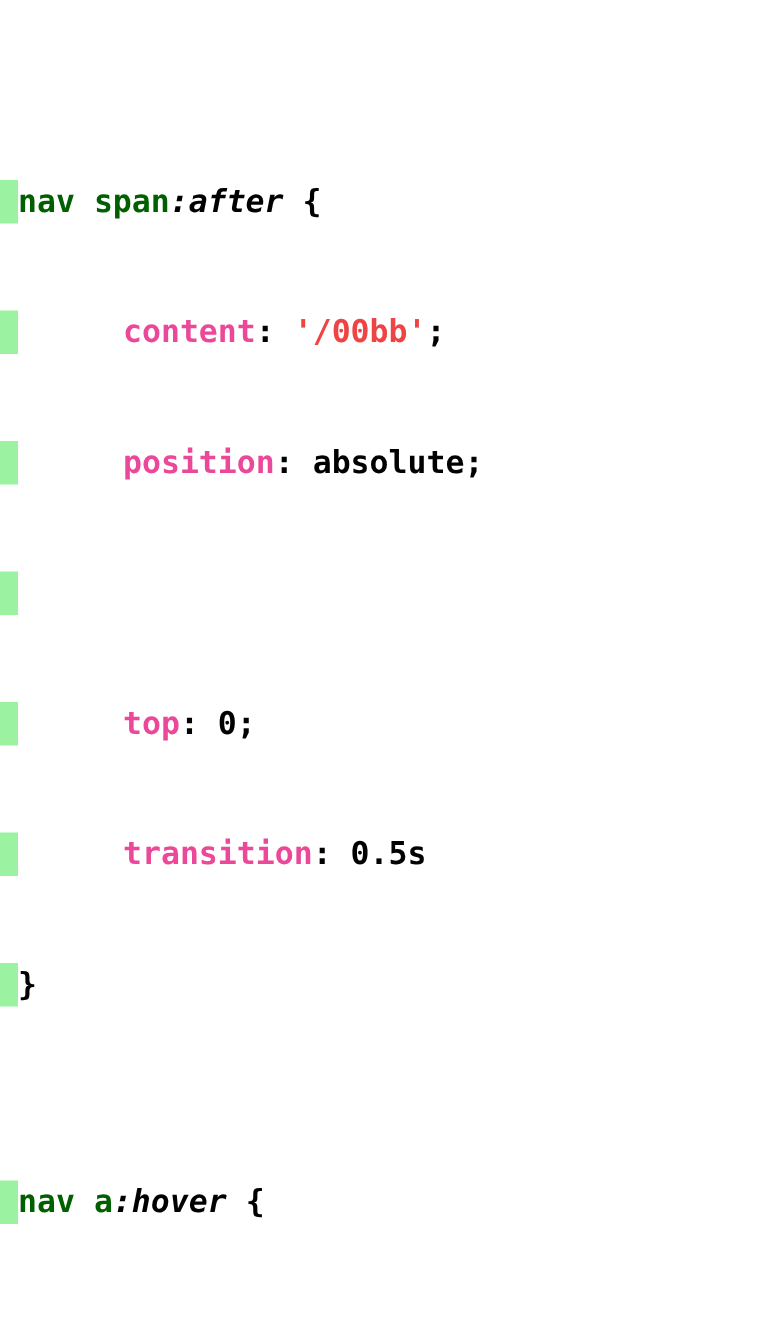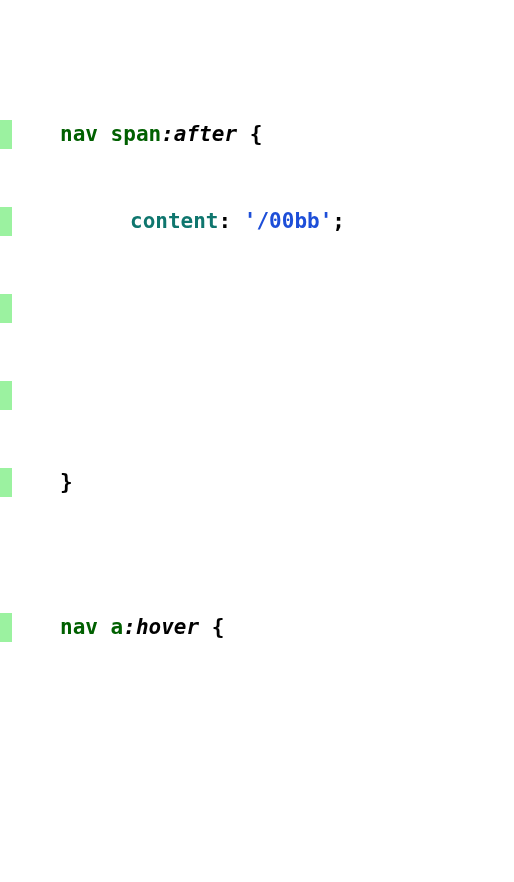"nav span:after {" .line { gap: 48px -> none }
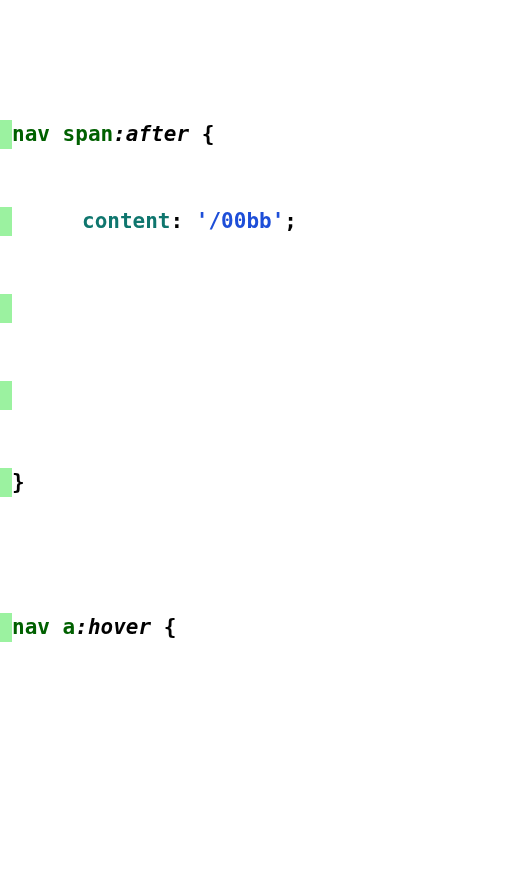"content" .prop { color: #0f766e -> #ec4899 }
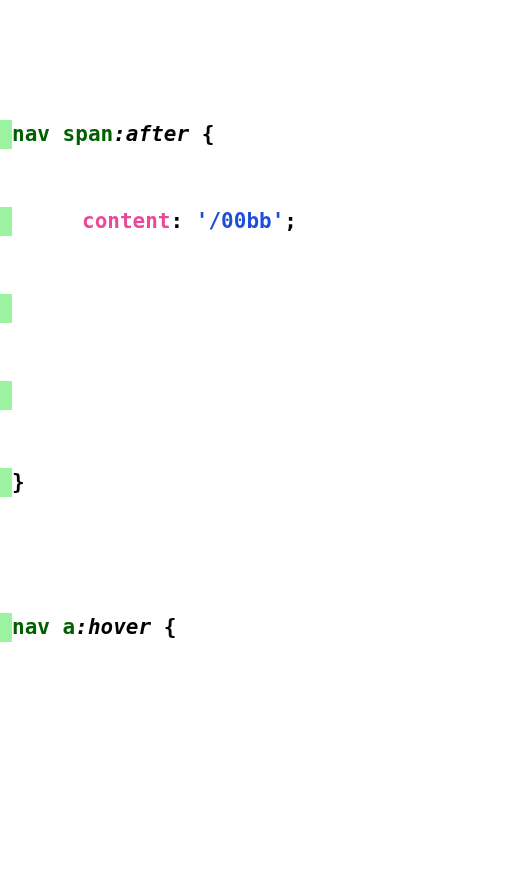"'/00bb'" .string { color: #1d4ed8 -> #ef4444 }
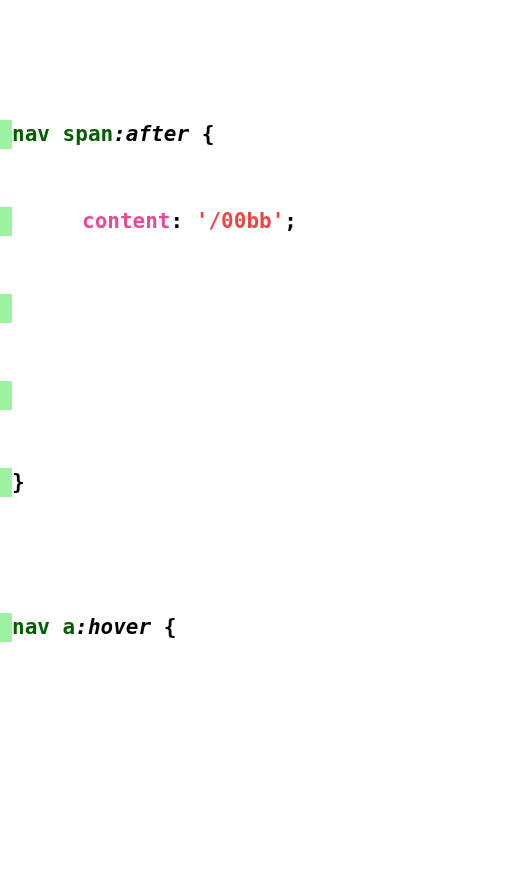"position: absolute;" div.line { html: none -> <div> <div></div> <span><span></span><span>position</span><span>: </span><span>absolute</span><span>;</span></span> </div> }
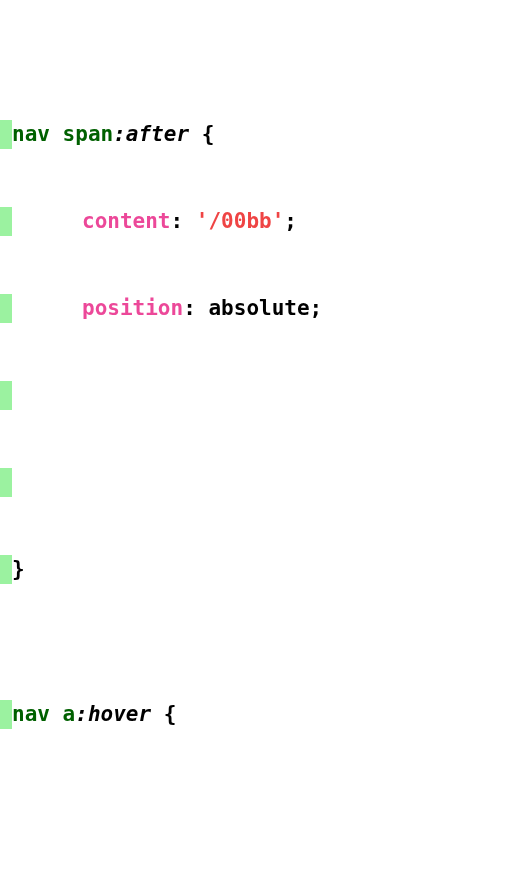"top: 0;" span.code { html: none -> <span><span></span><span>top</span><span>: </span><span>0</span><span>;</span></span> }
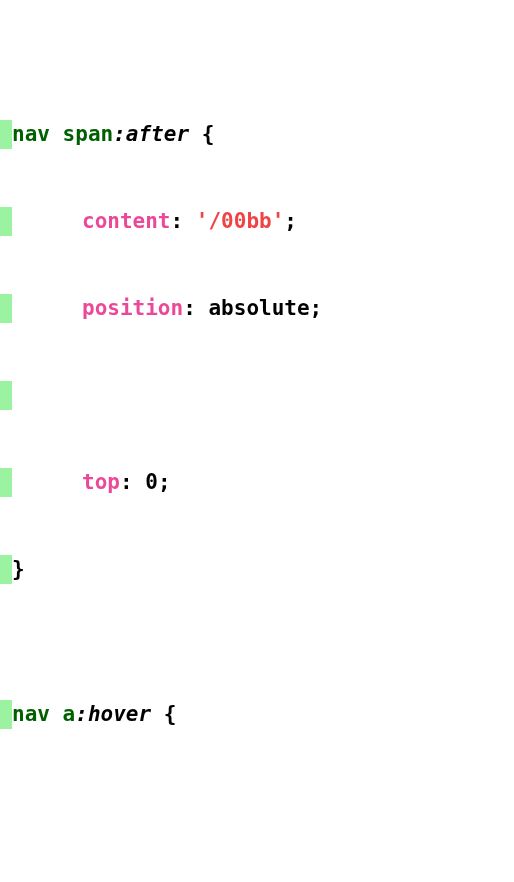"transition: 0.5s" div.line { html: none -> <div> <div></div> <span><span></span><span>transition</span><span>: </span><span>0.5s</span></span> </div> }
